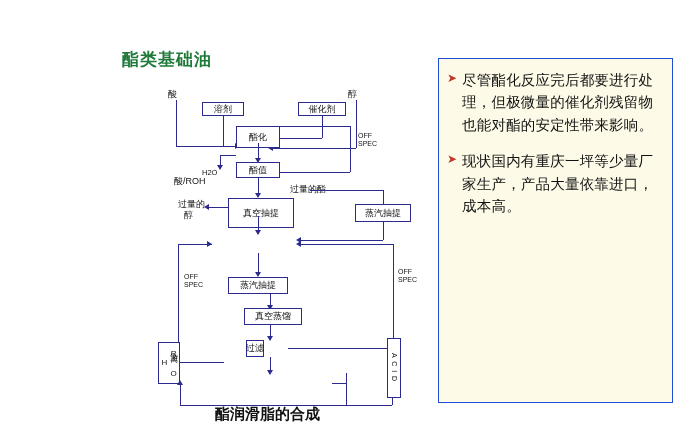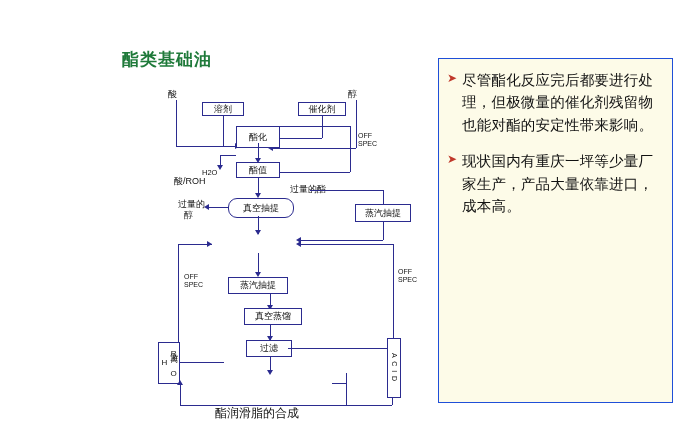"真空抽提" div.node { border-radius: 9px -> none; height: 20px -> 30px }
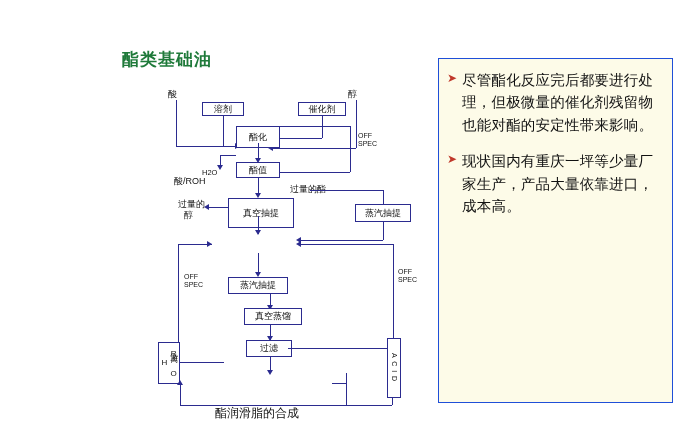"过滤" div.node { width: 46px -> 18px }
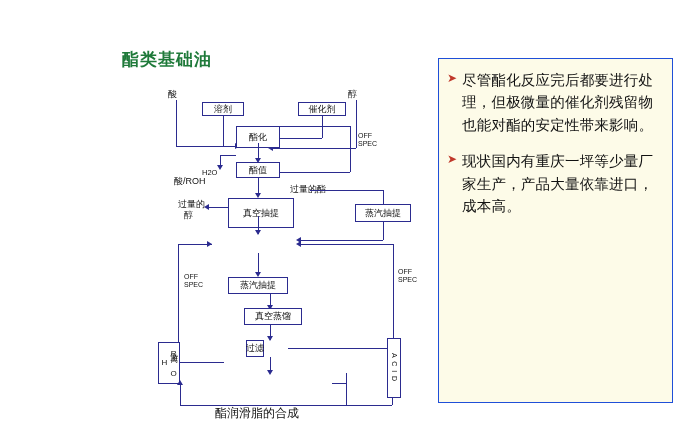"酯润滑脂的合成" .caption { font-size: 12px -> 15px; font-weight: none -> bold }
